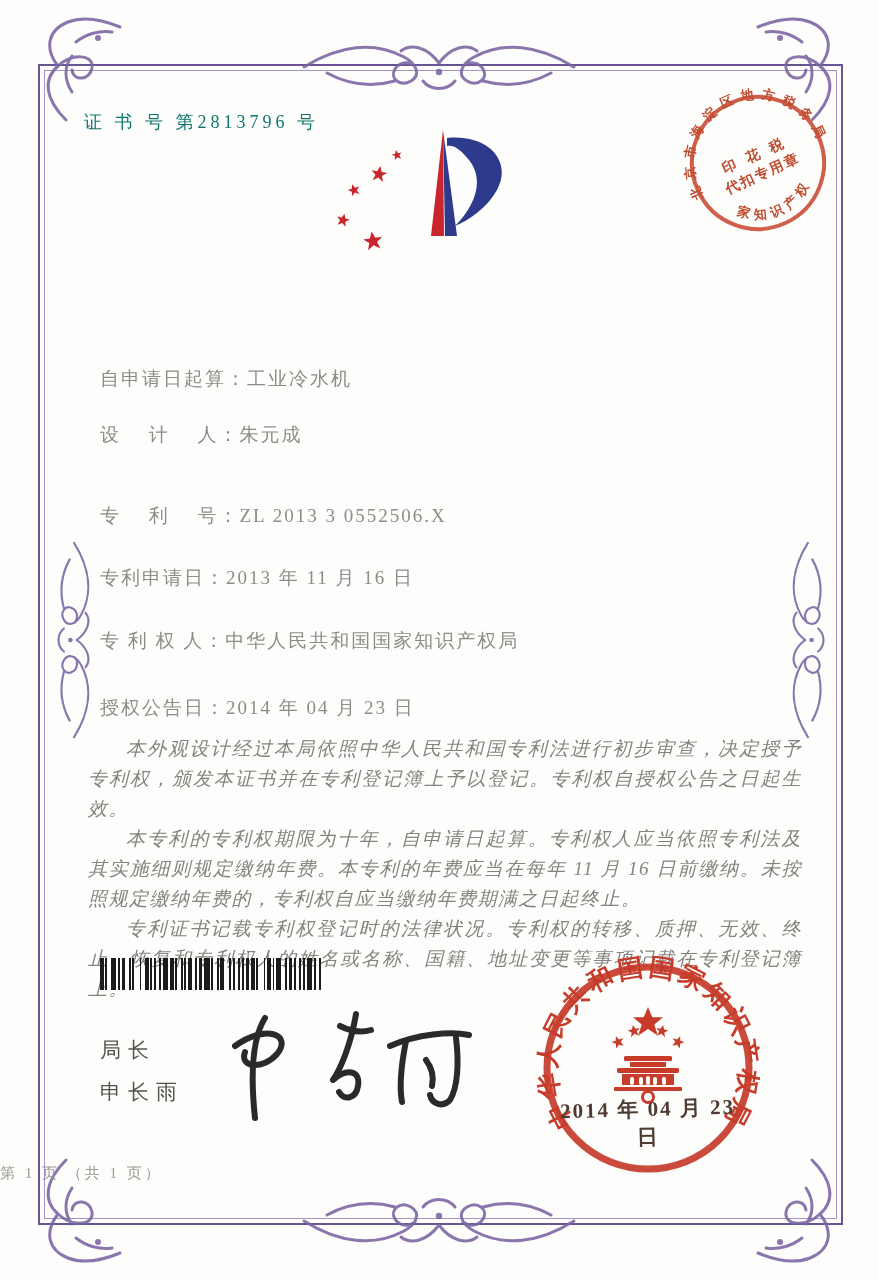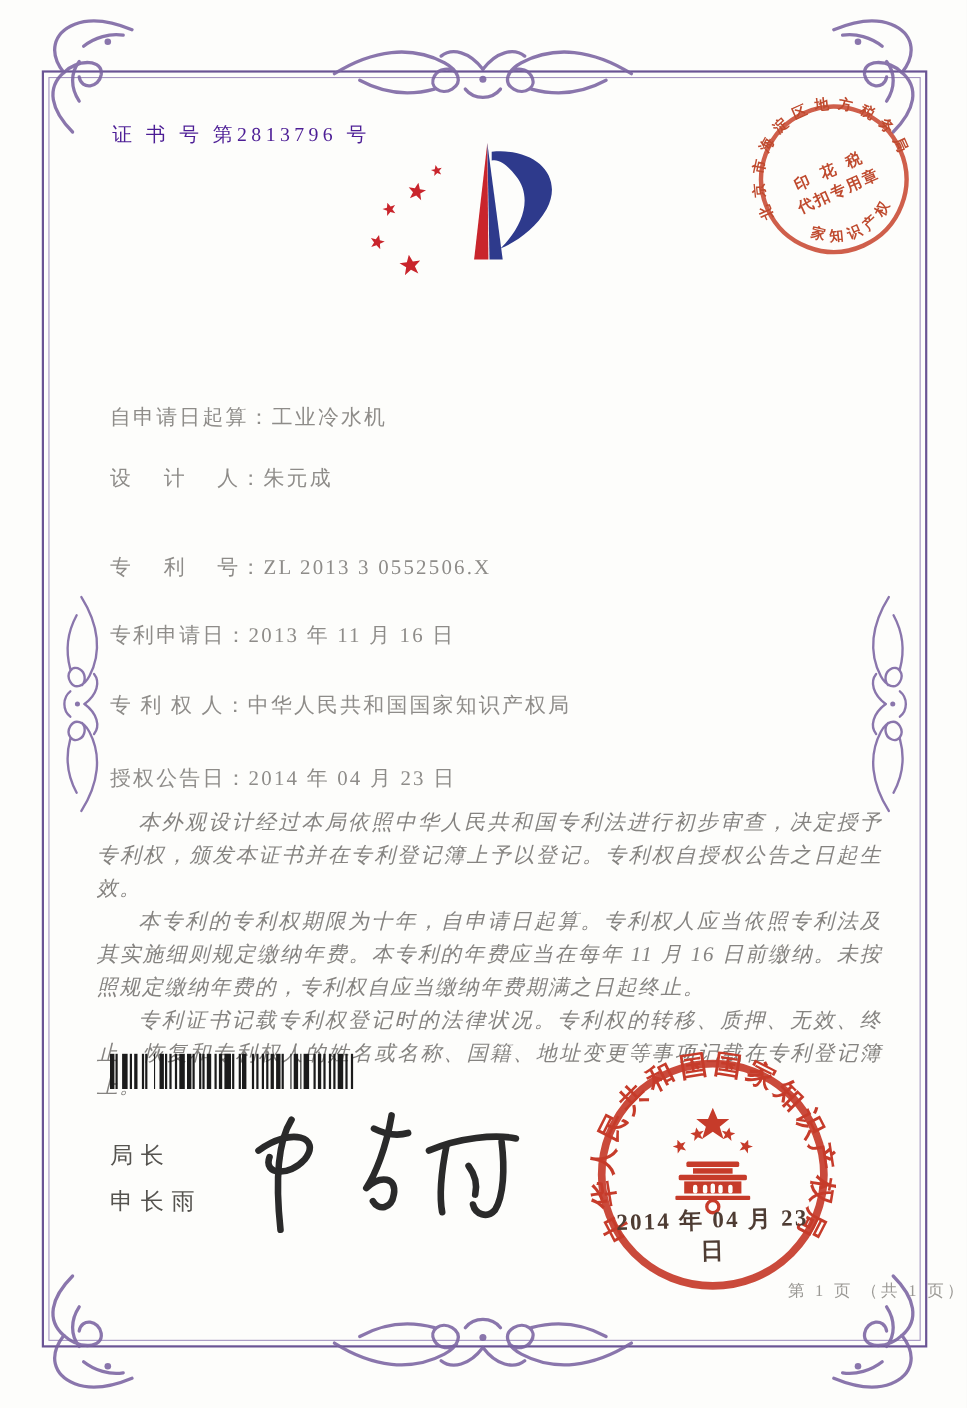"证 书 号 第2813796 号" .cert-no { color: #4c1d95 -> #0f766e; margin-left: 18px -> none }
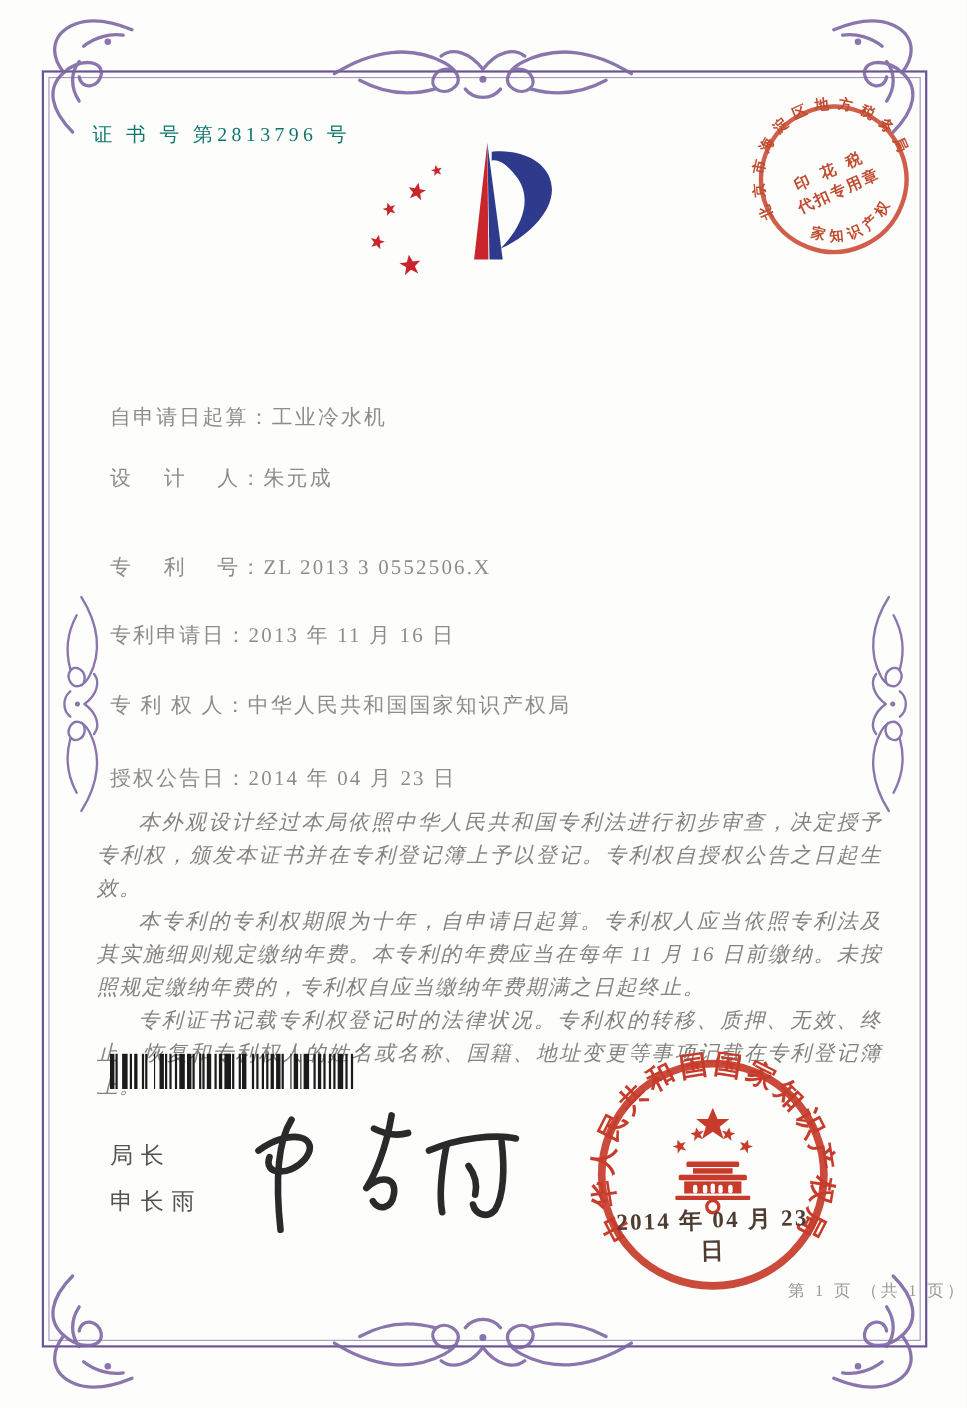"第 1 页 （共 1" .footer { text-align: right -> left }
